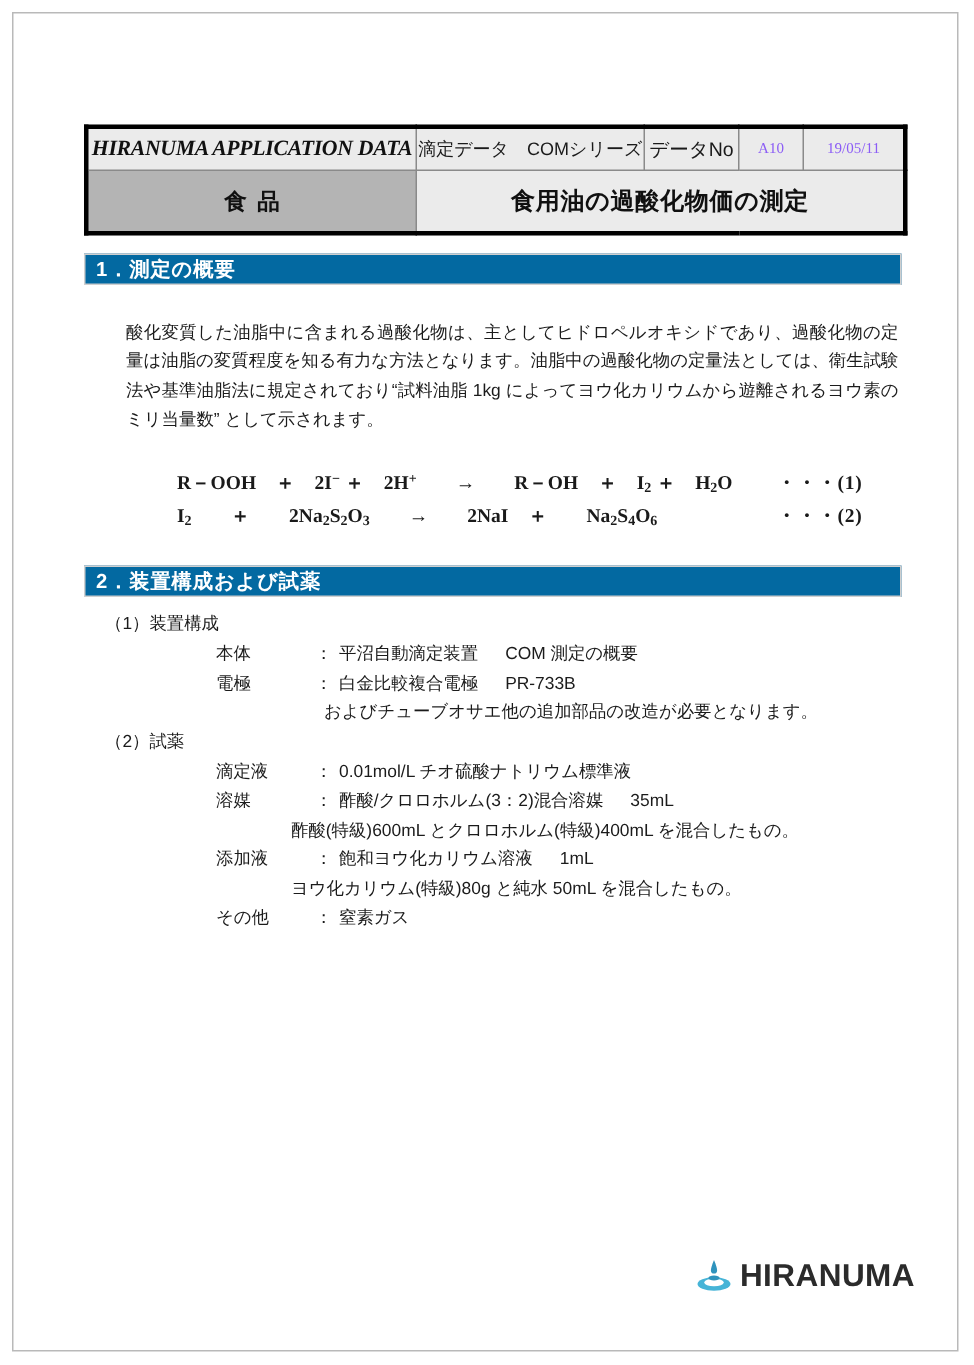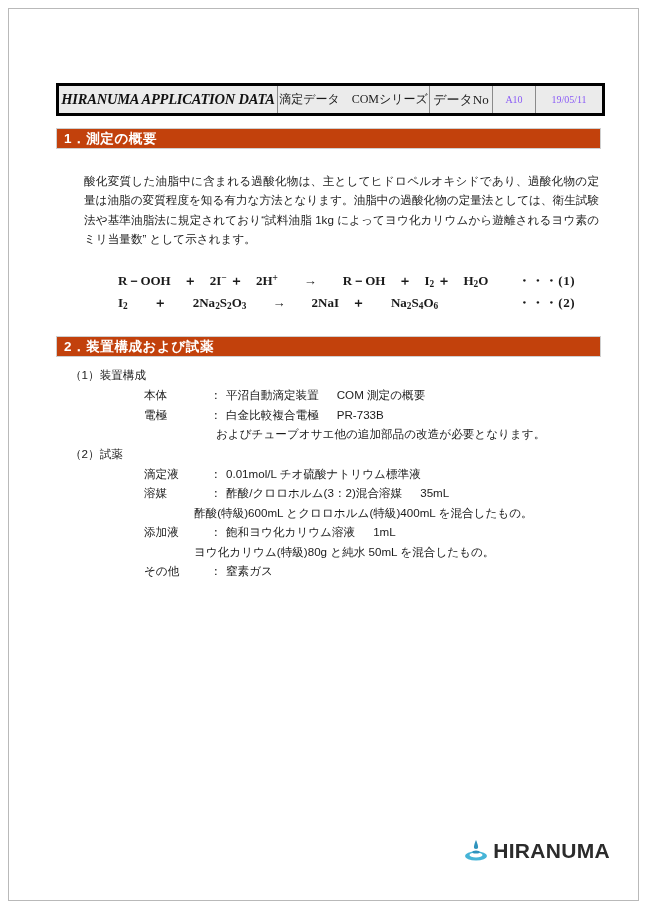"HIRANUMA APPLICATION DATA" .hdr-row1 td { font-family: Liberation Serif, serif -> none }
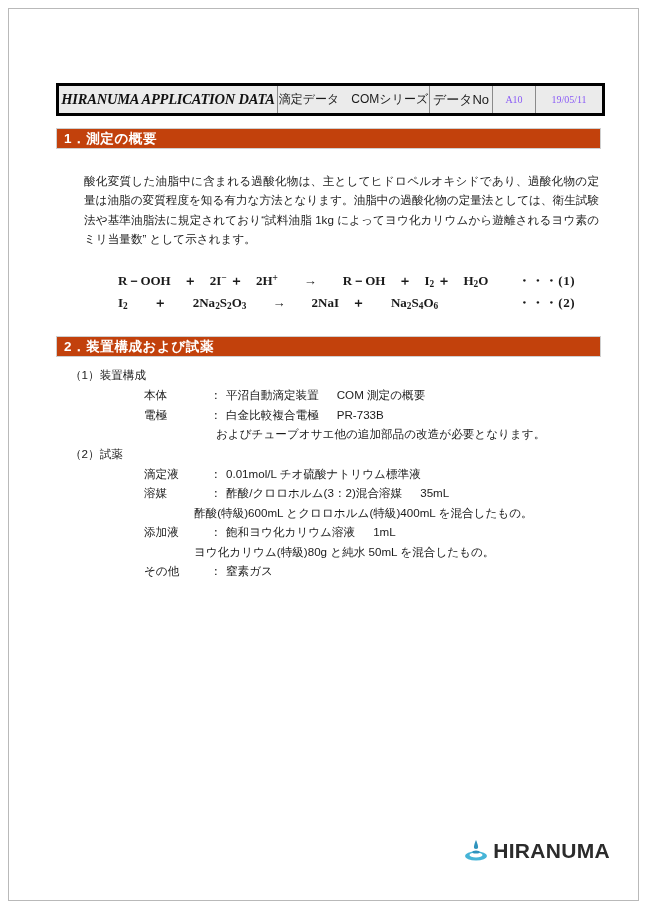"食品" tr.hdr-row2 { html: none -> <tr> <td>食品</td> <td>食用油の過酸化物価の測定</td> </tr> }
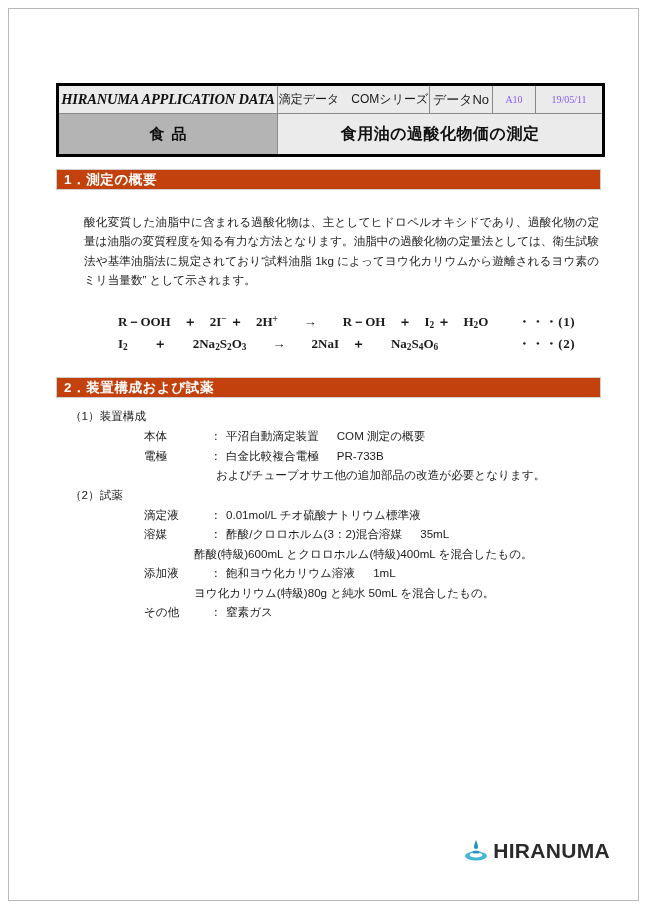"1．測定の概要" .section-bar { background: #c2410c -> #0369a1 }
